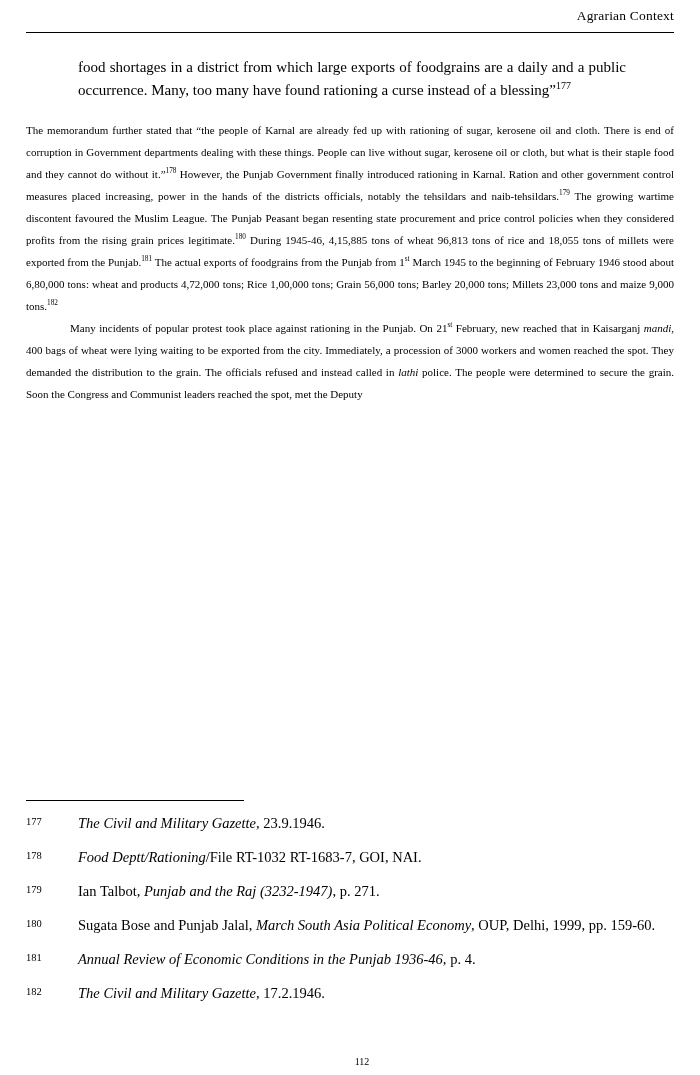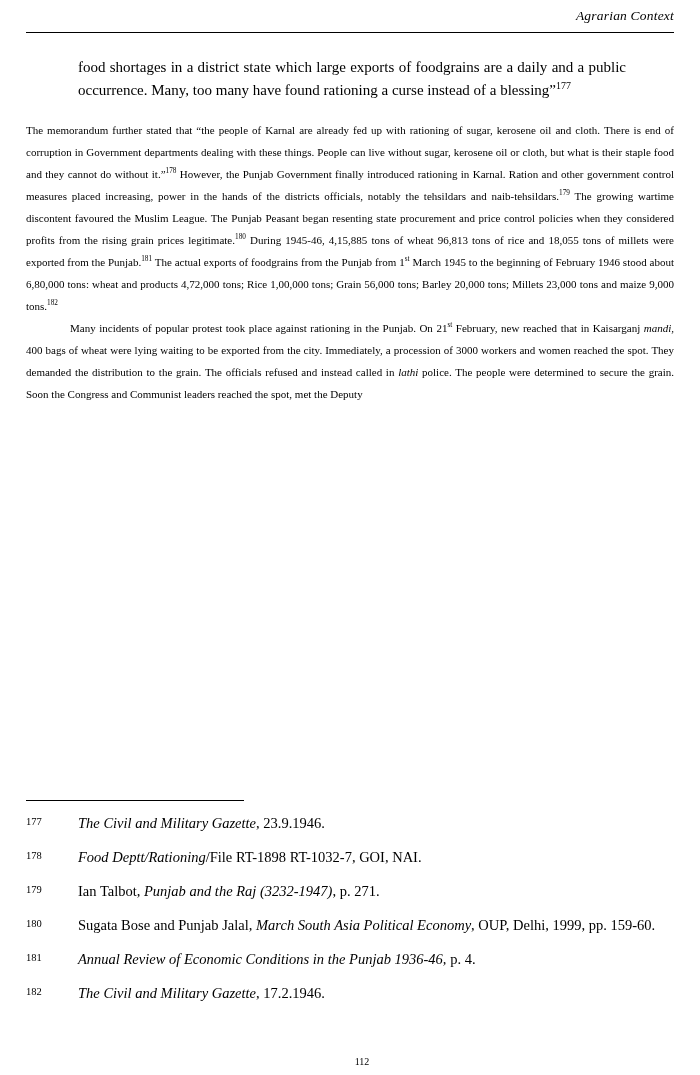"Agrarian Context" .header { font-style: italic -> none }
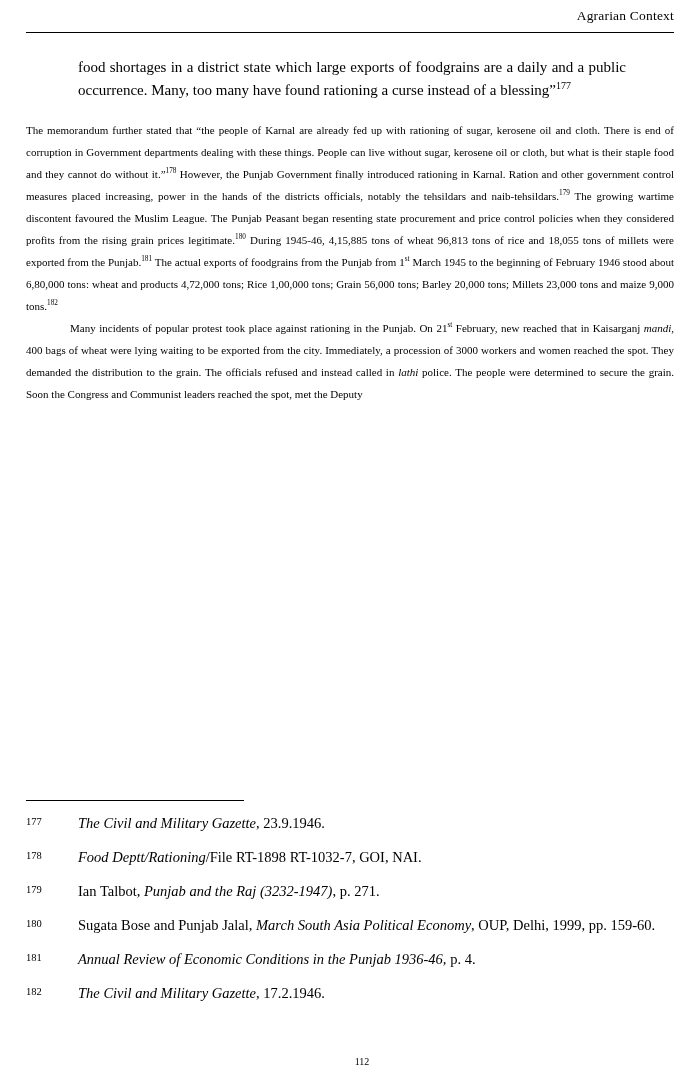"food shortages in a district" span { text: state -> from }
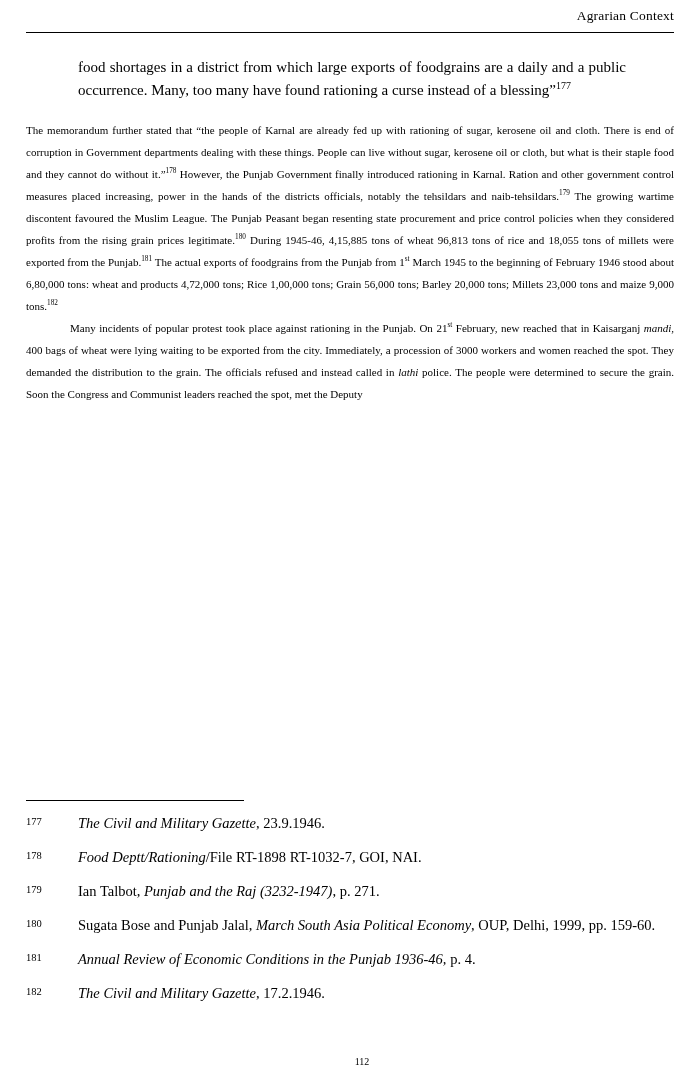"/File RT-1898 RT-1032-7, GOI, NAI." span { text: RT-1898 RT-1032-7 -> RT-1032 RT-1683-7 }
